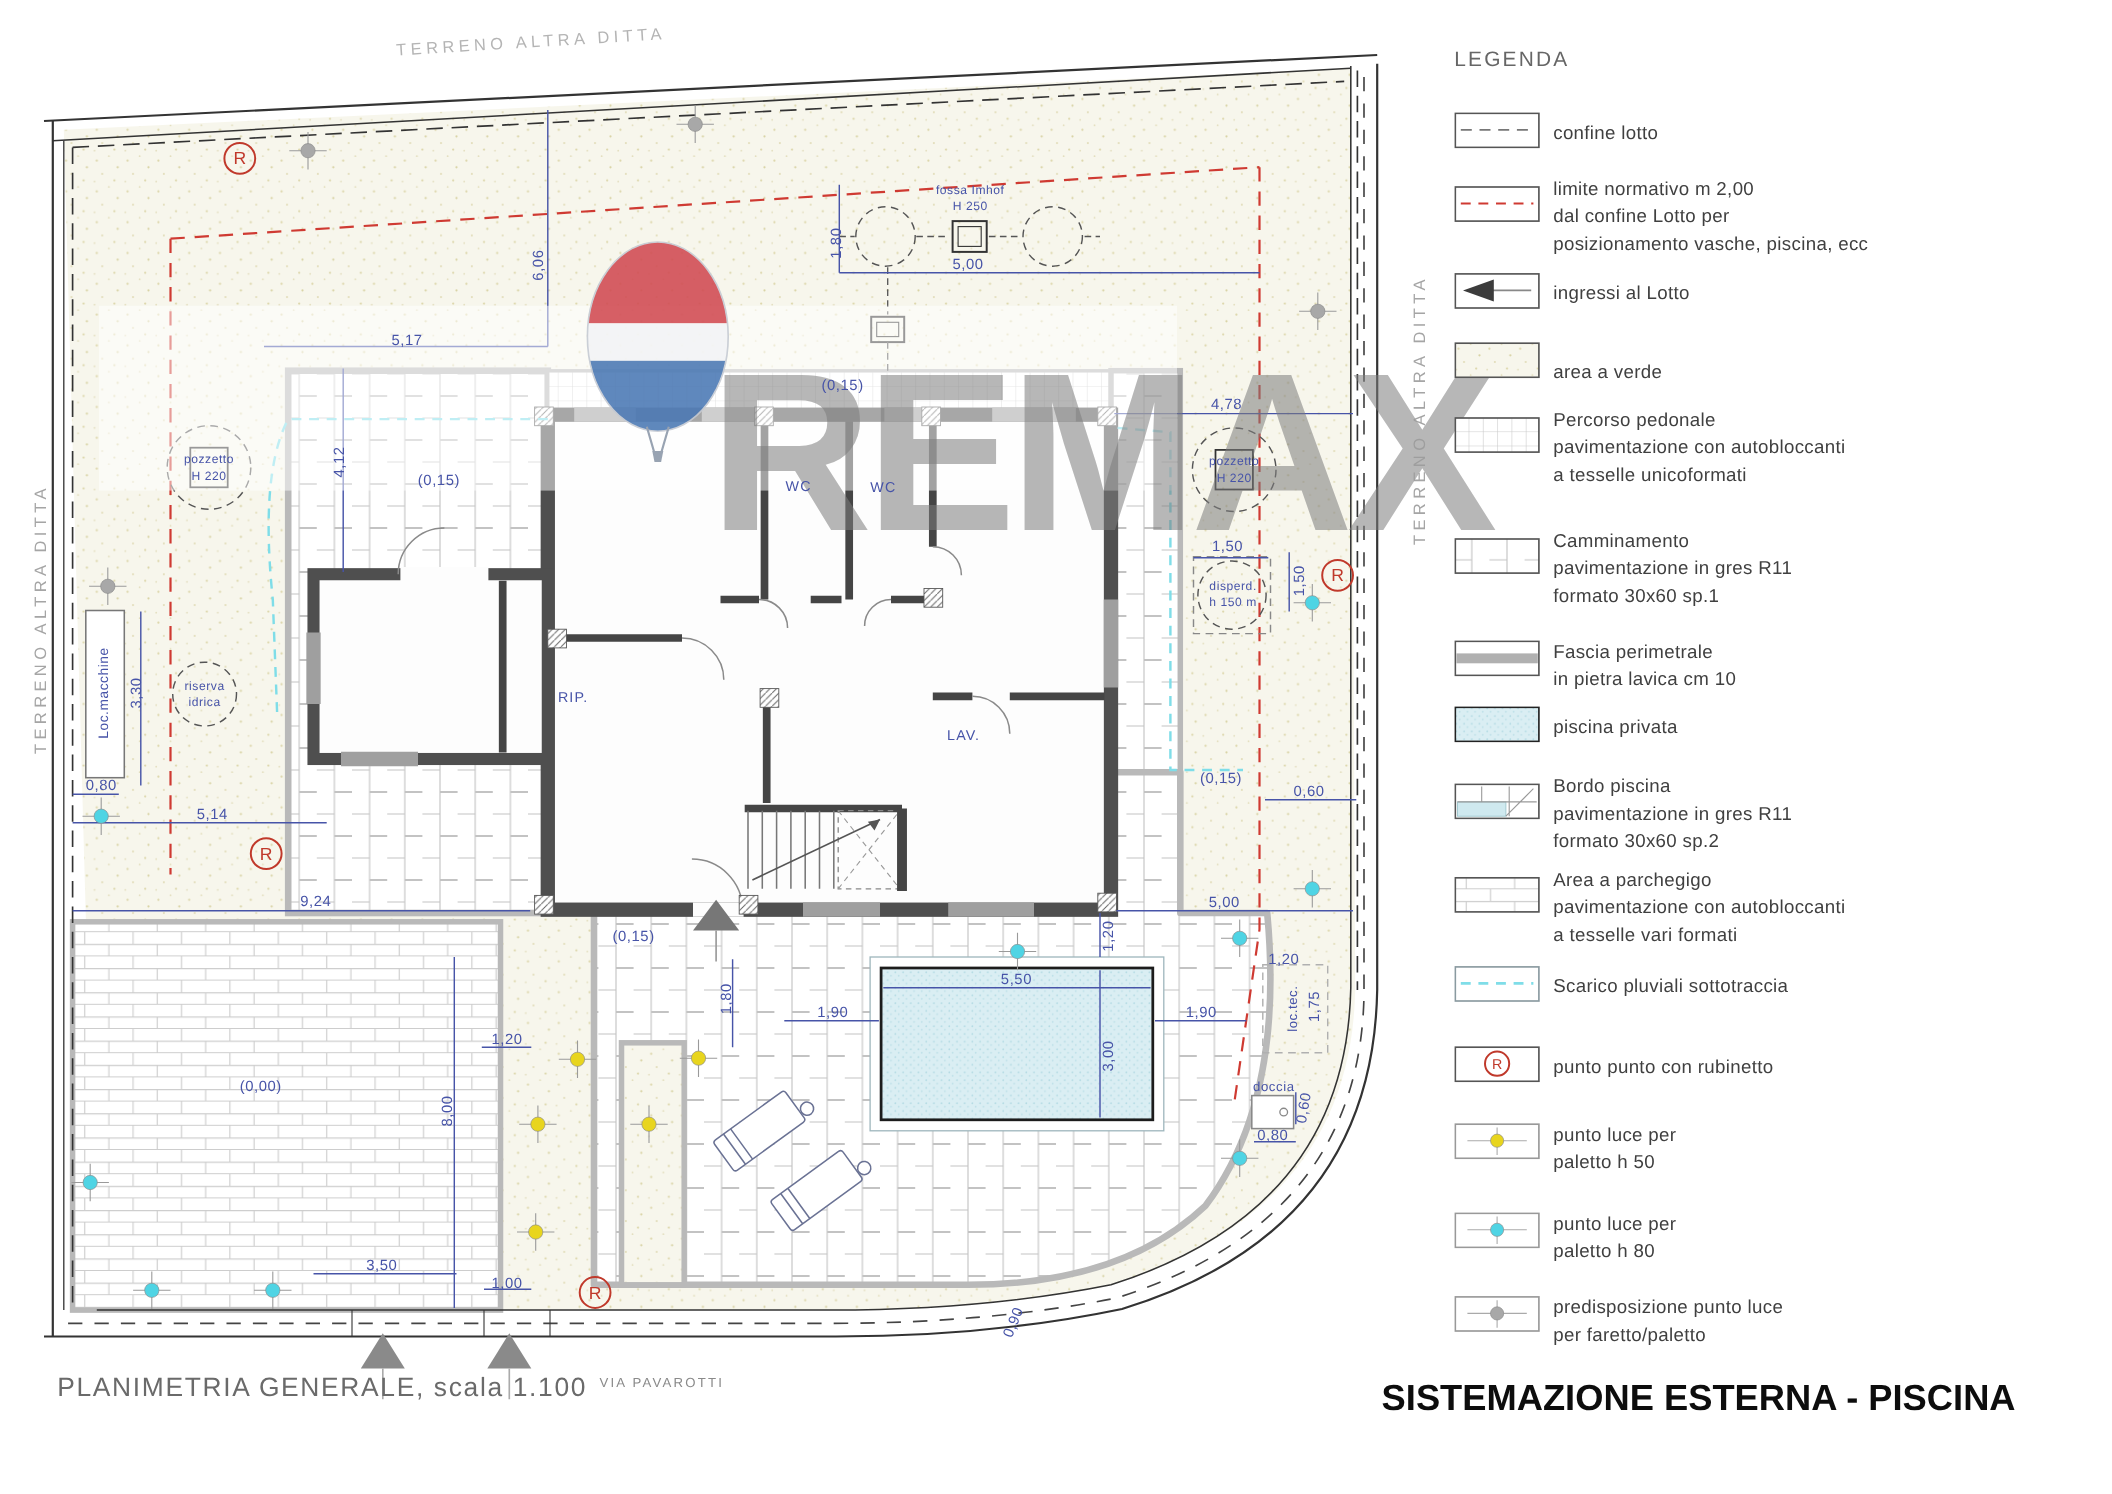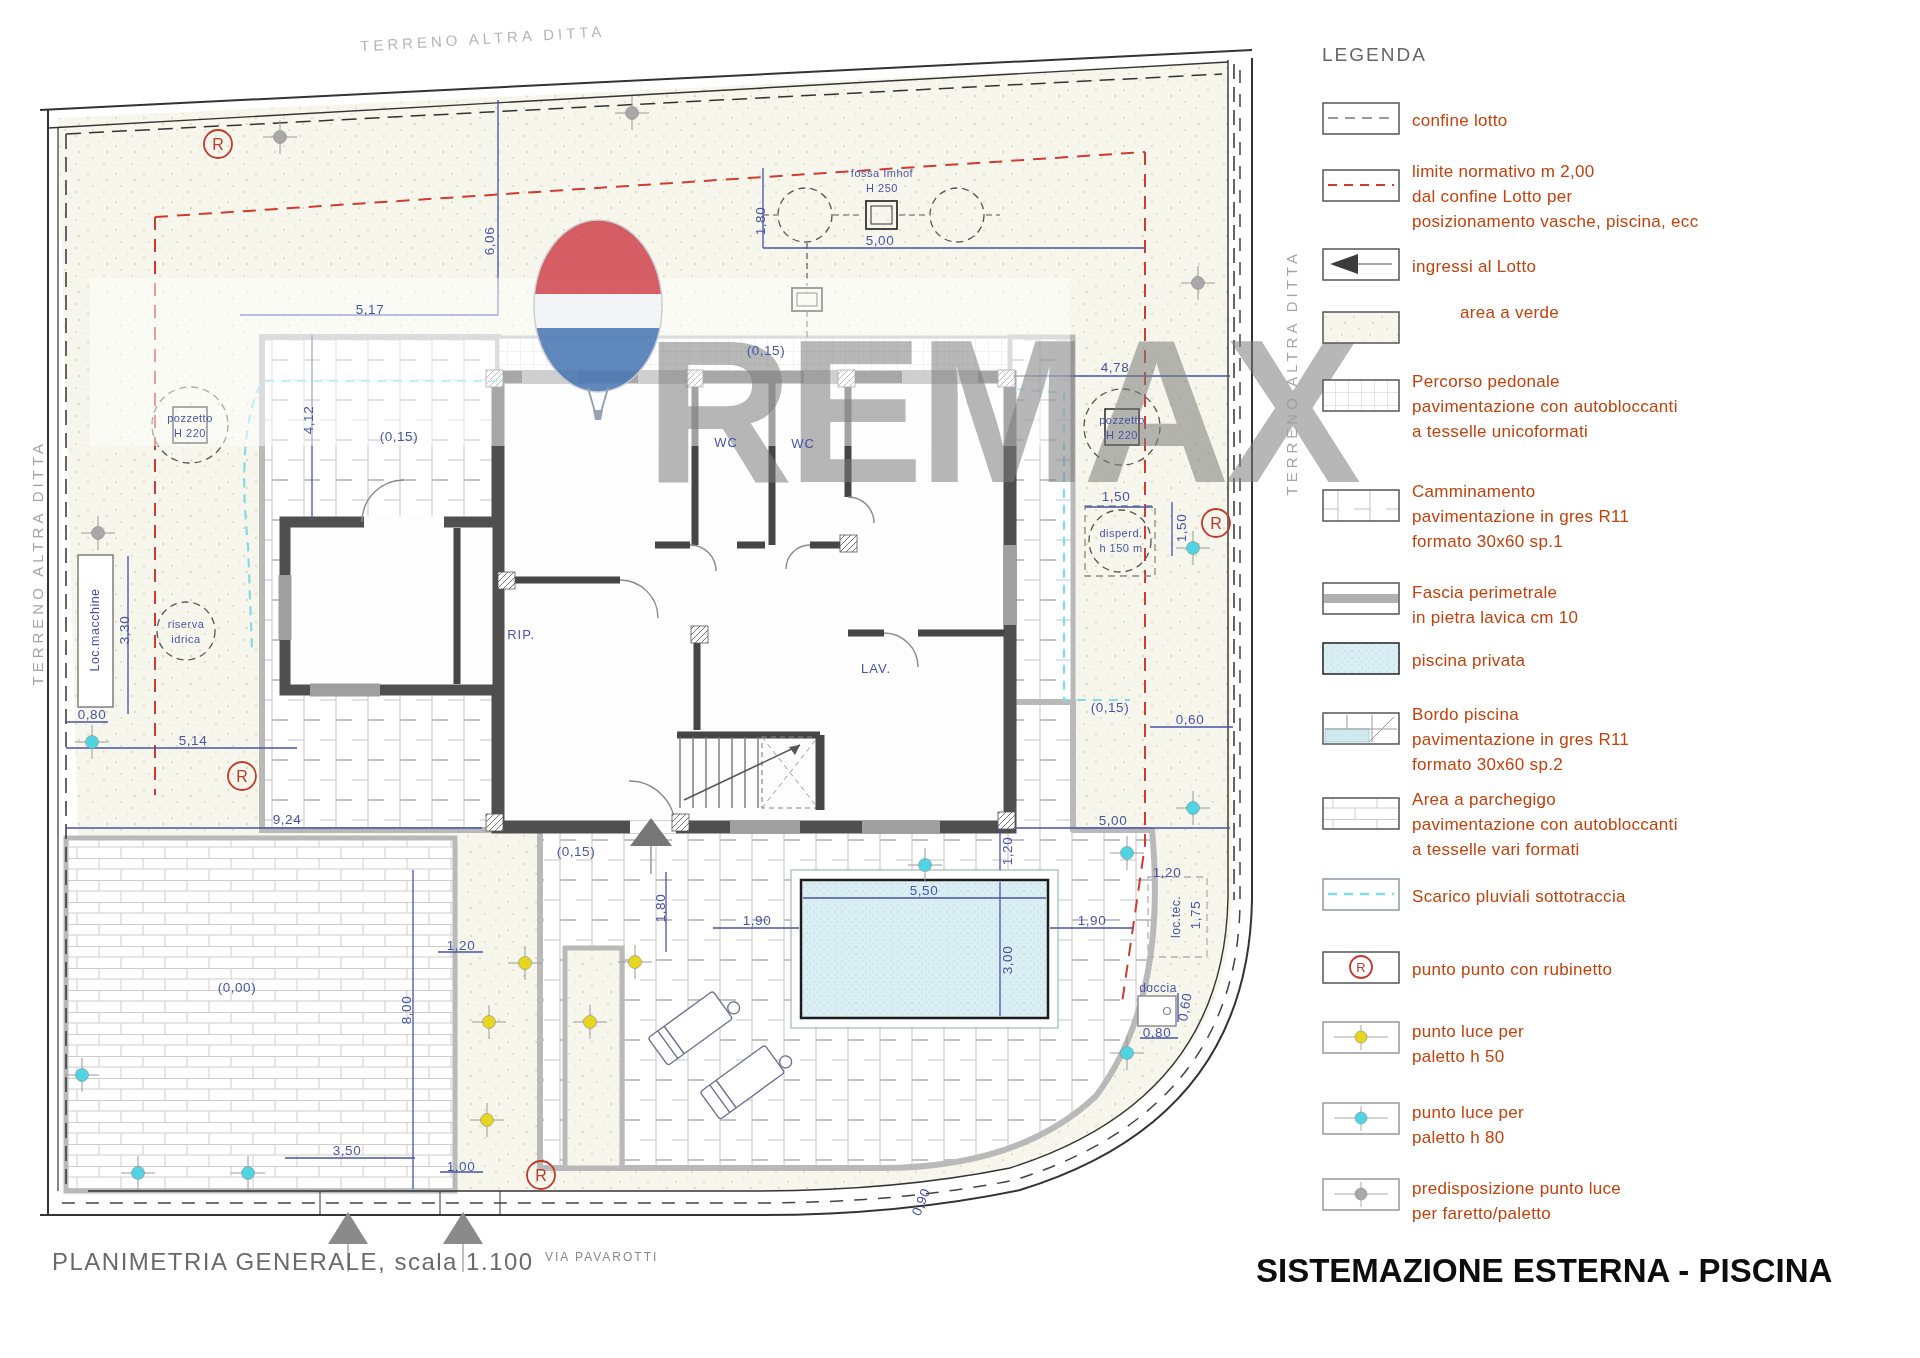"confine lotto" .legend-row-text { color: #c2410c -> #404040 }
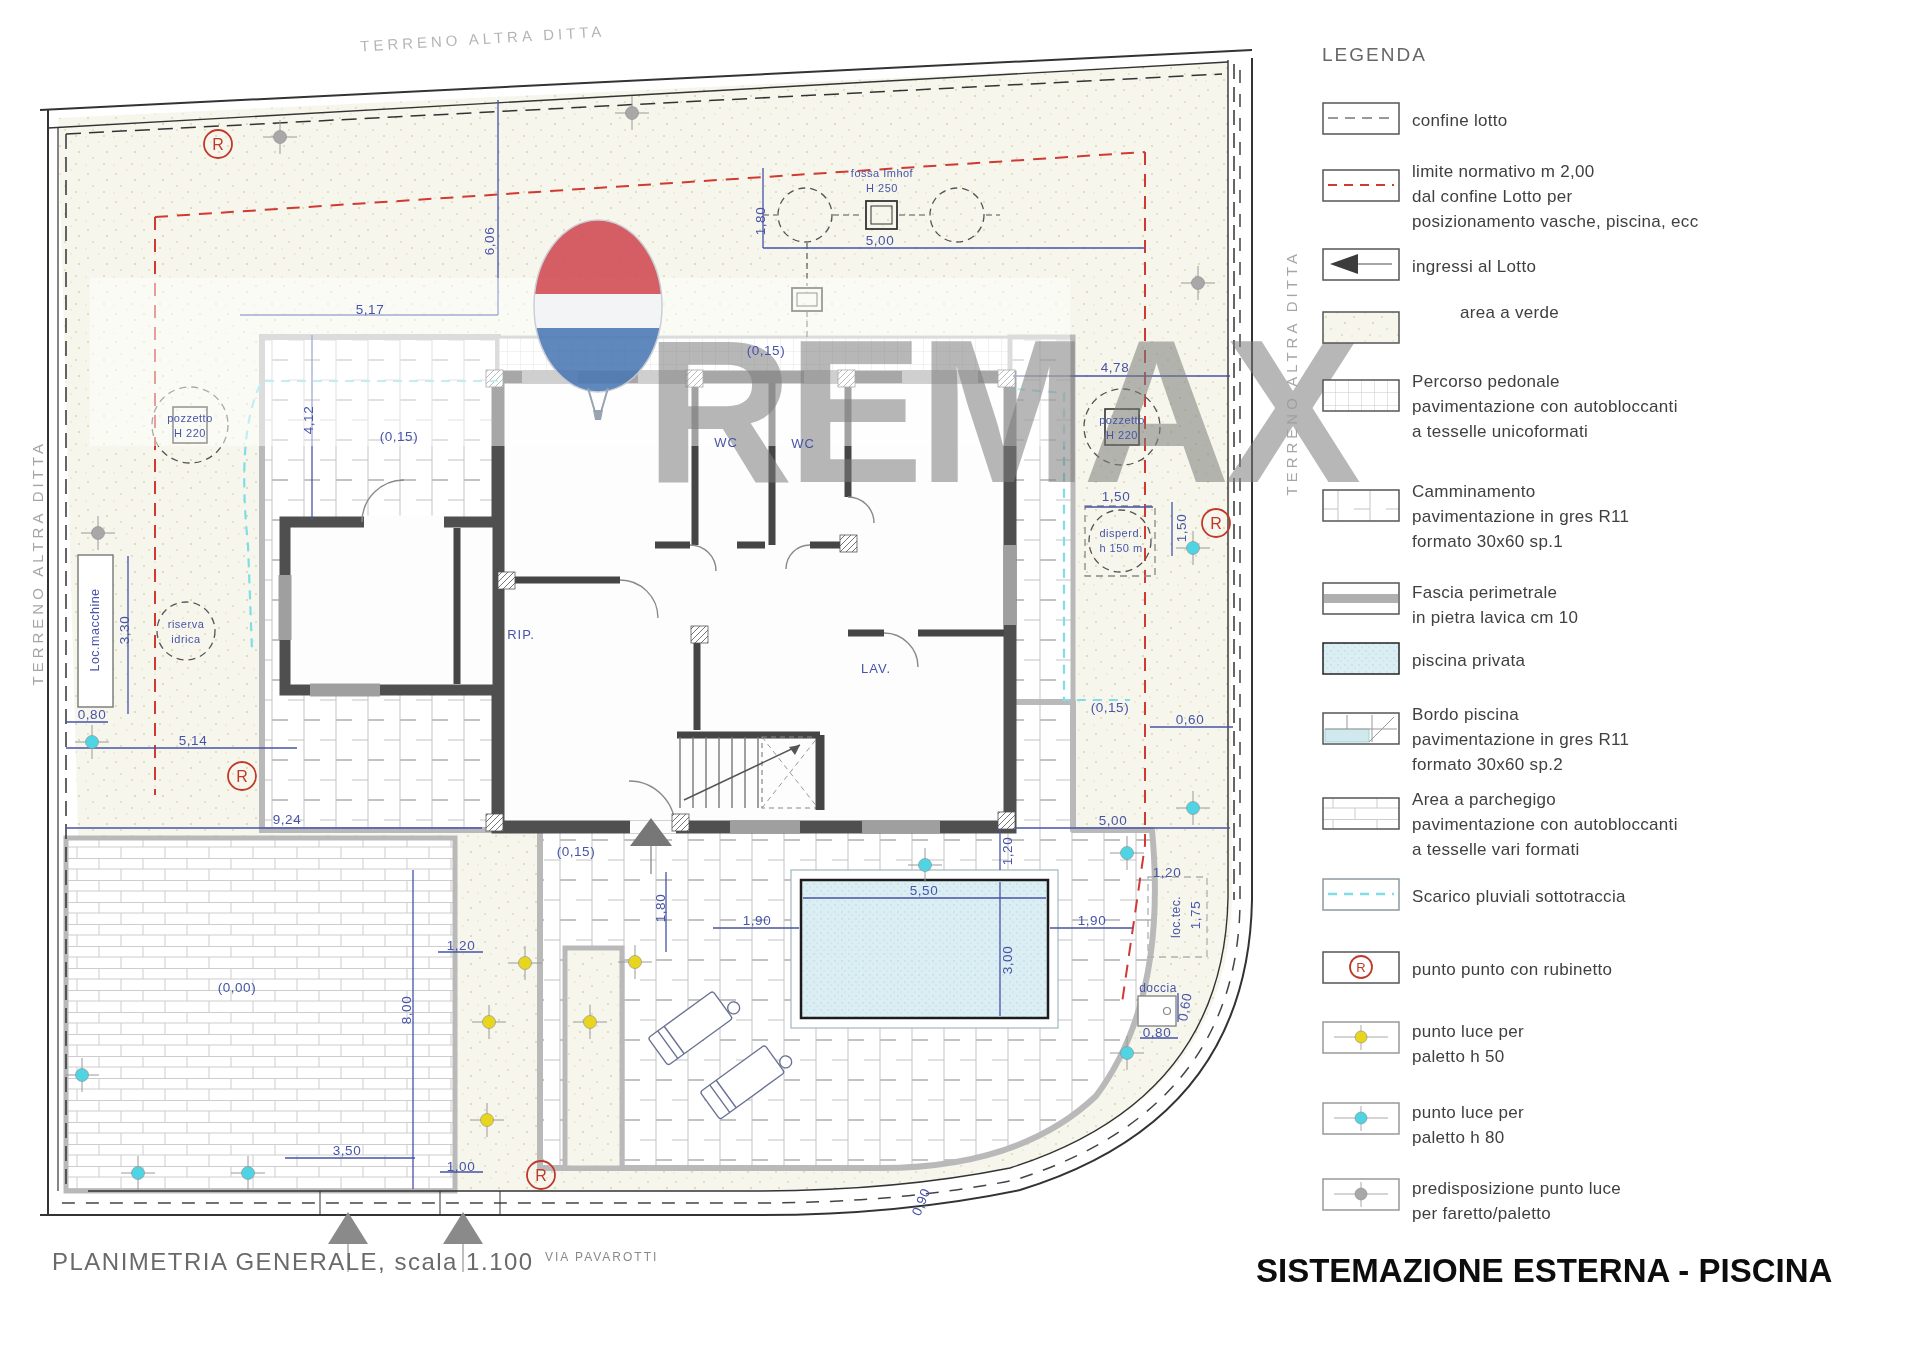"area a verde" div.legend-row-text { margin-left: 48px -> none; top: 300px -> 326px }
